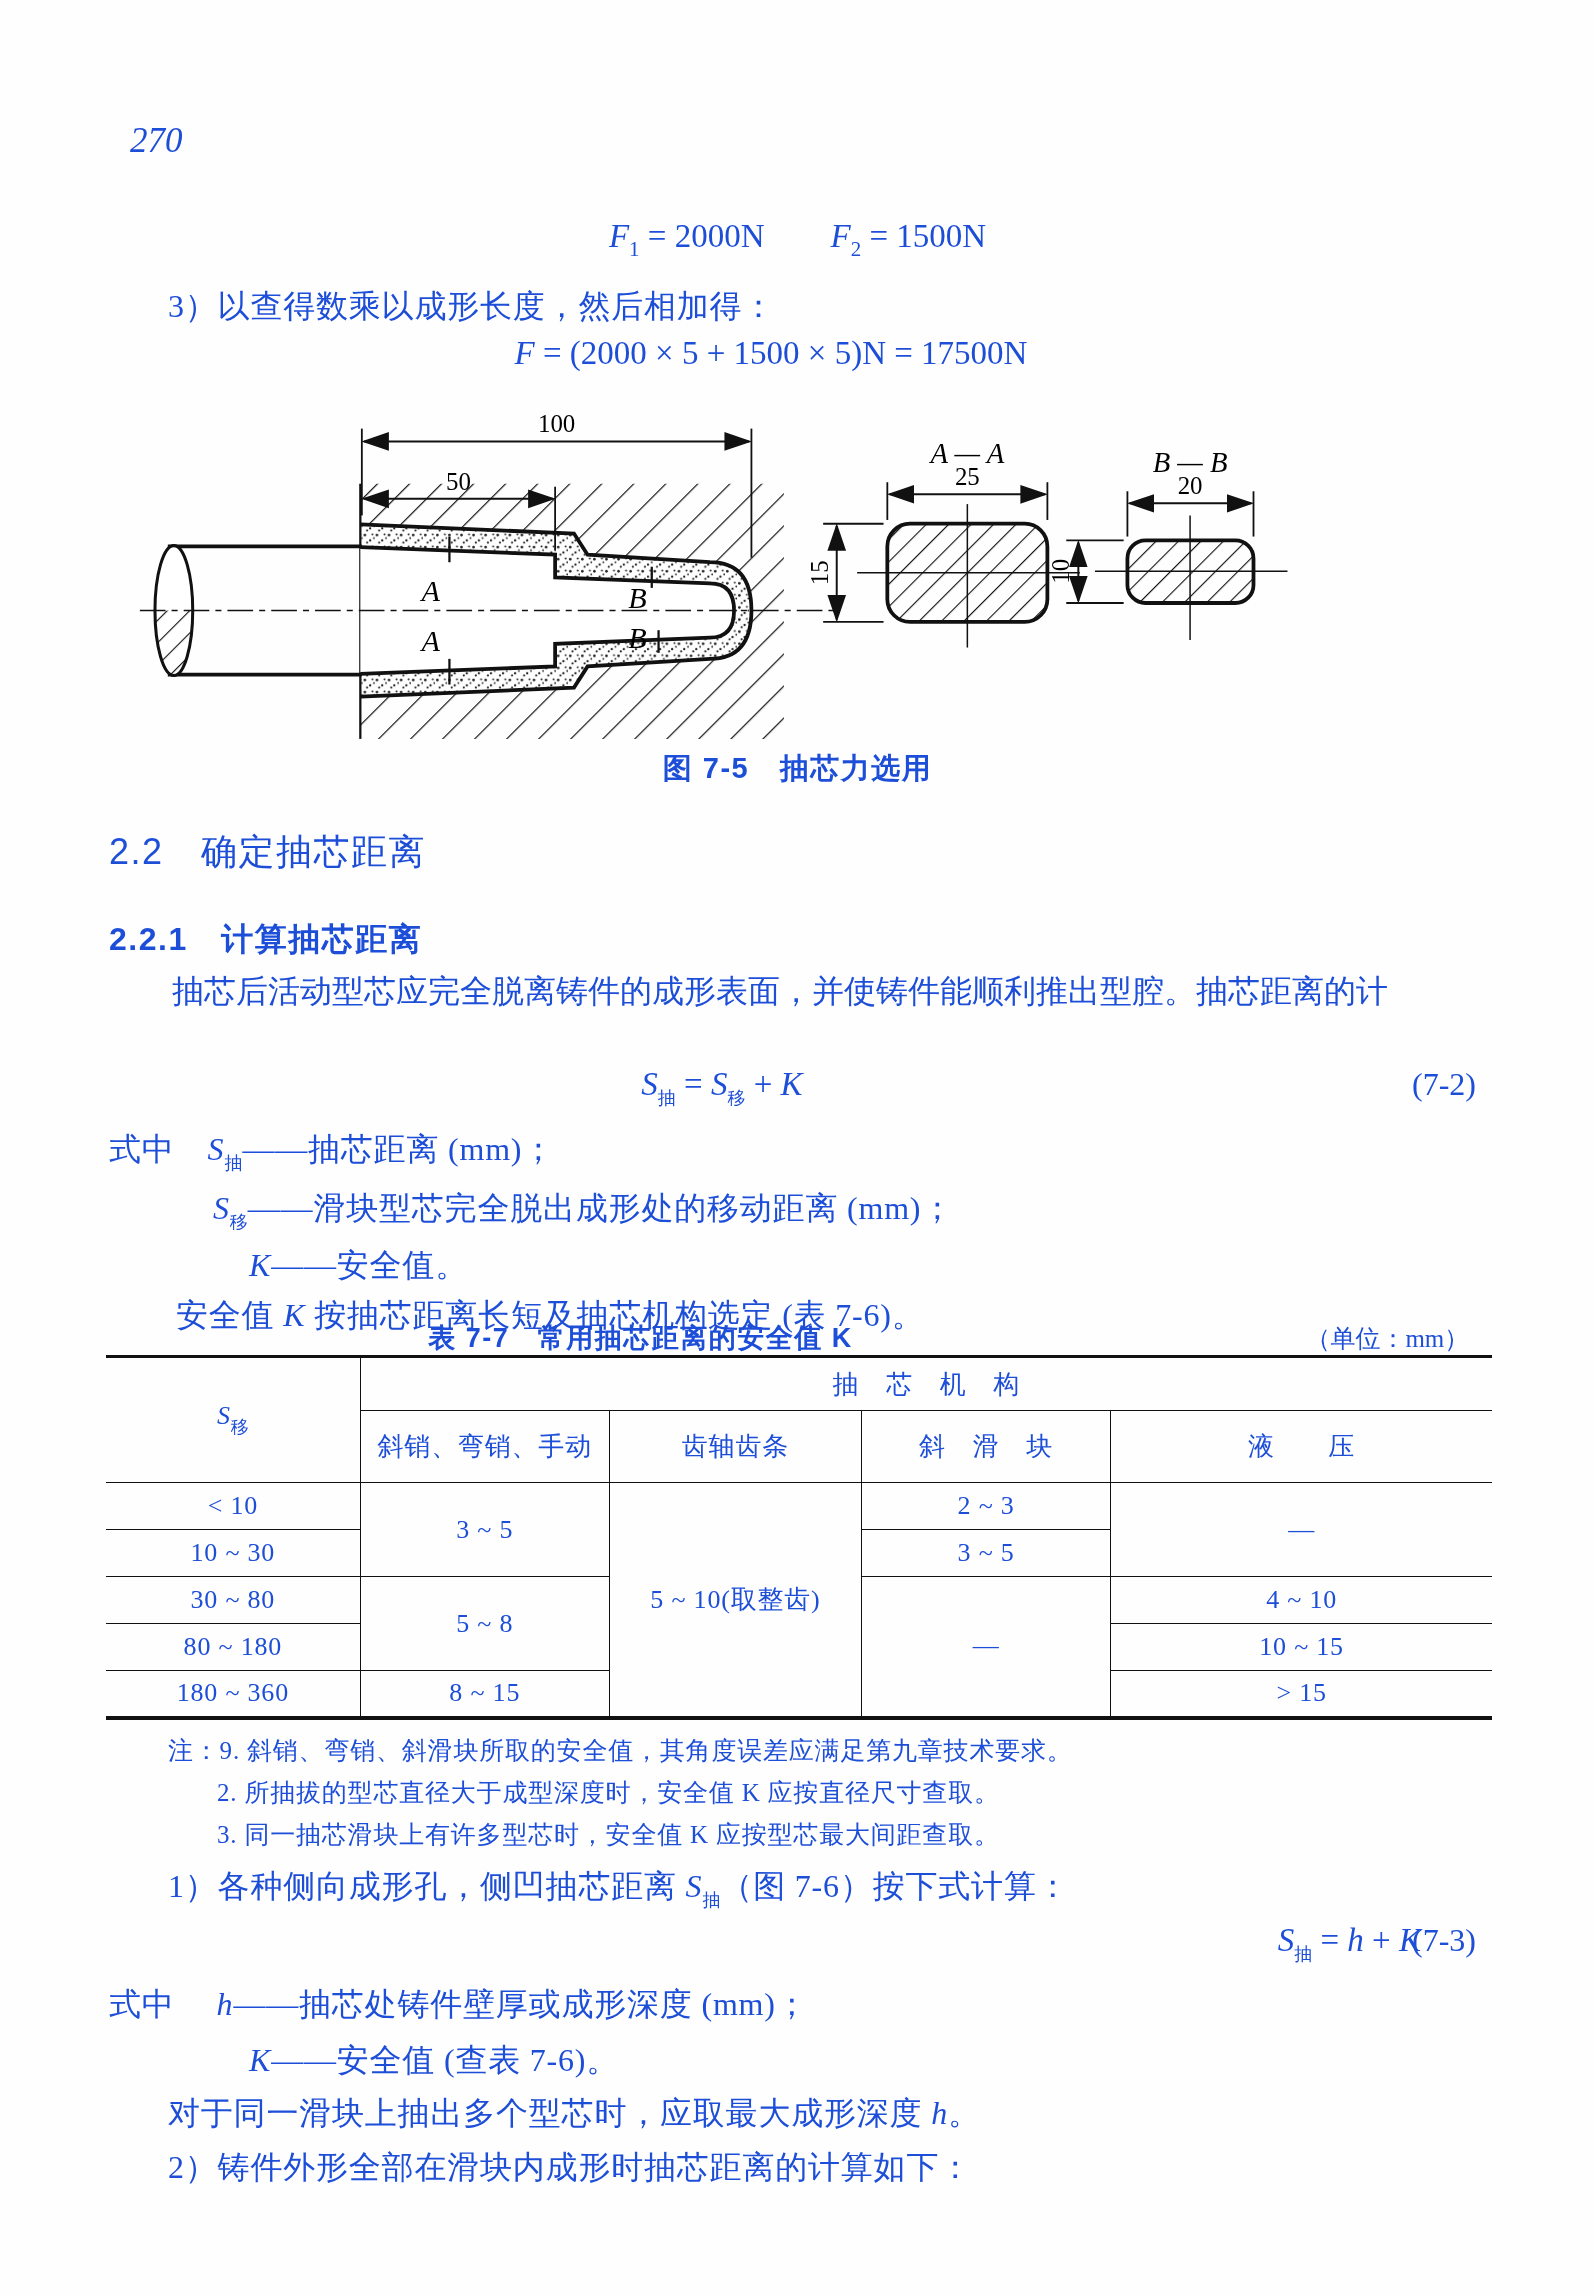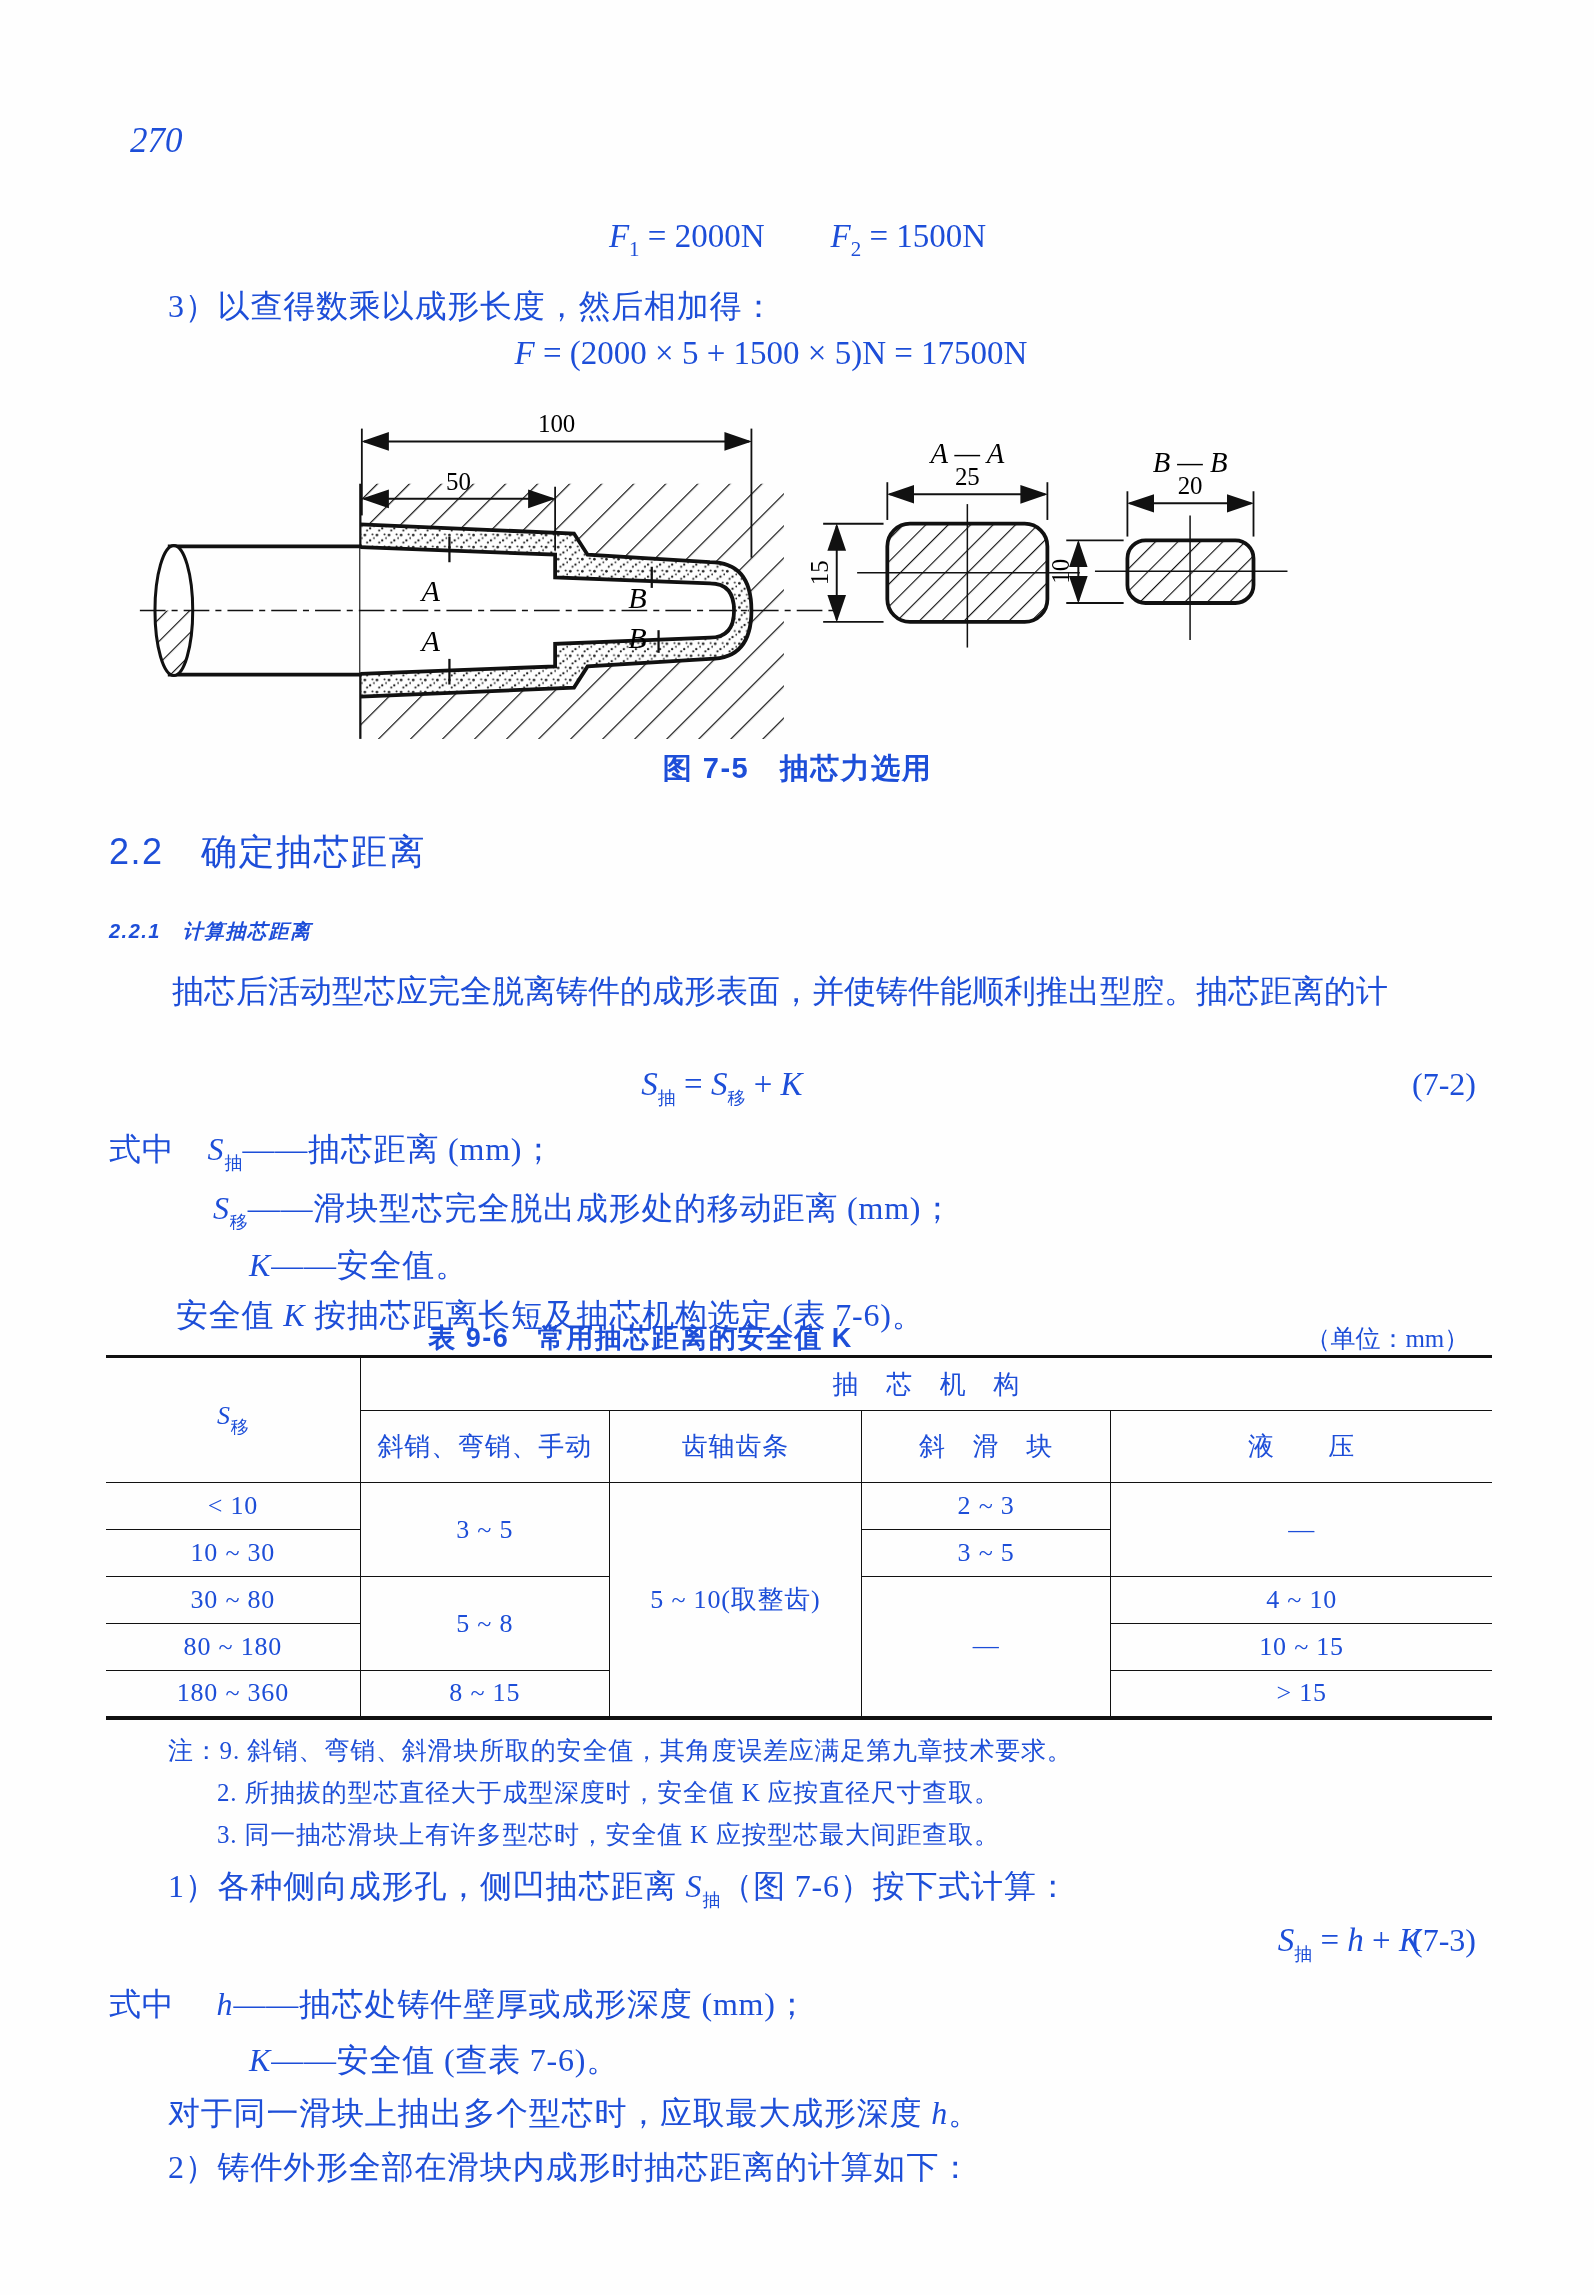"2.2.1 计算抽芯距离" .h-minor { font-size: 20px -> 32px; font-style: italic -> none }
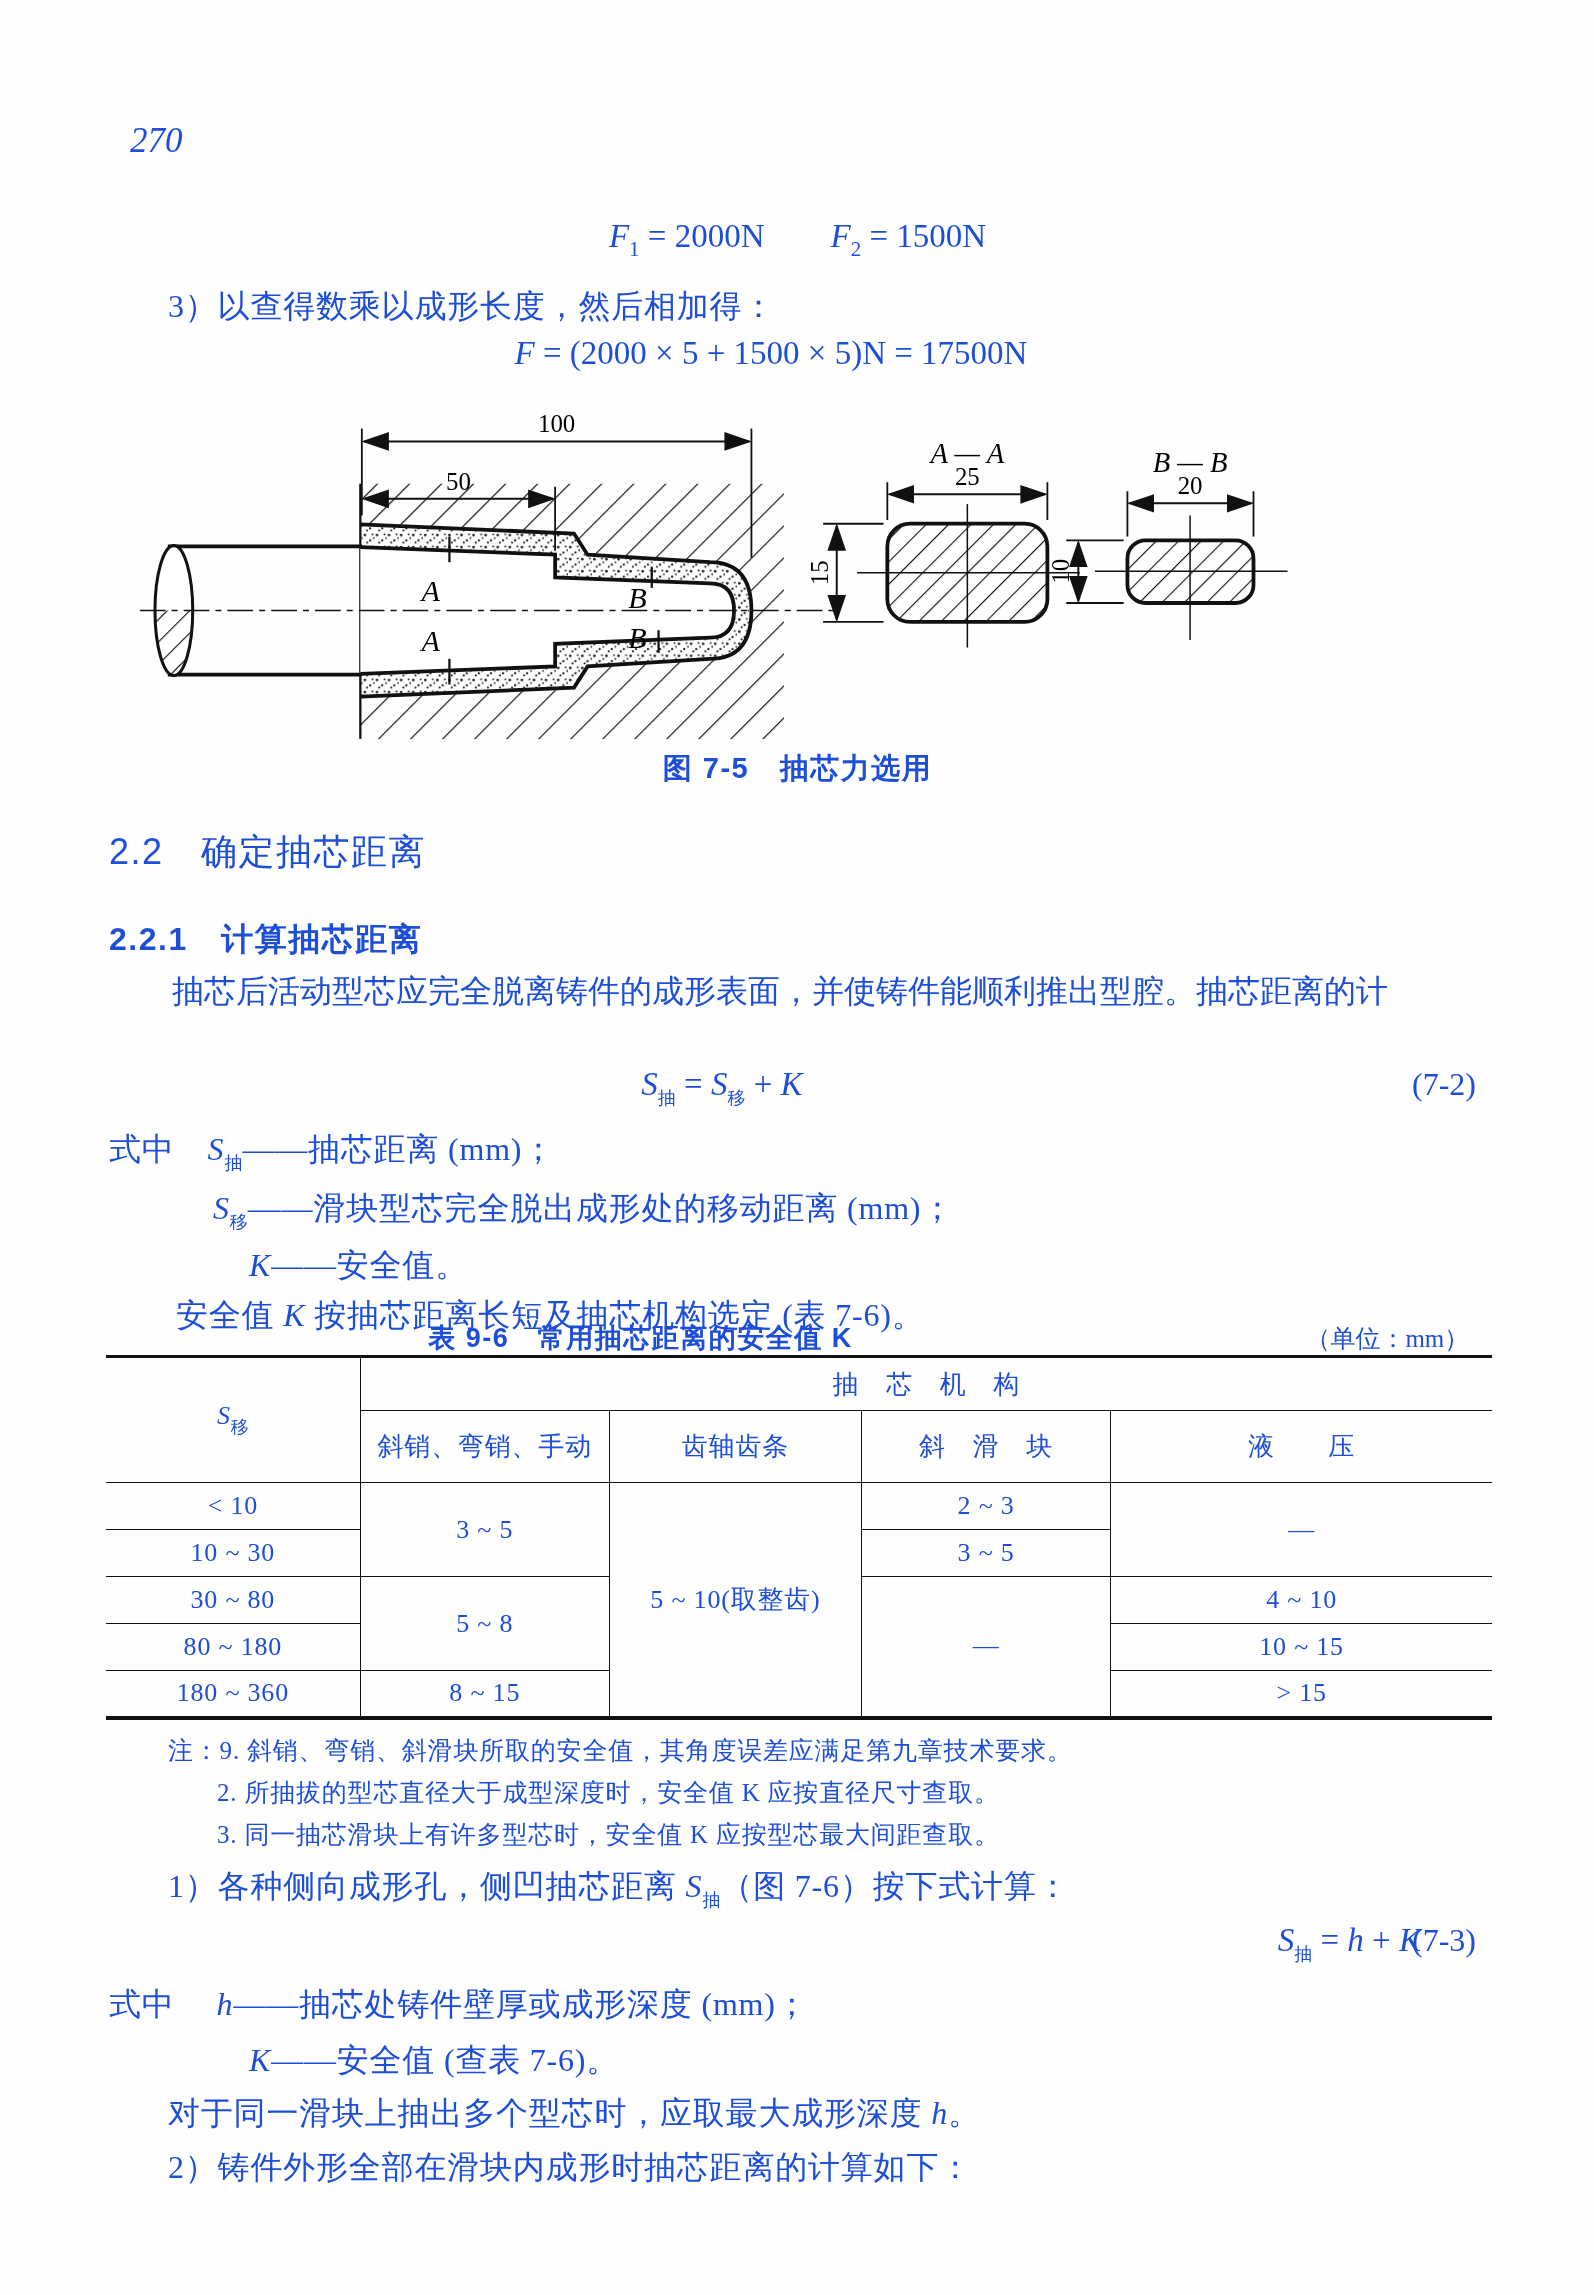"表 9-6 常用抽芯距离的安全值 K" span { text: 9-6 -> 7-7 }
